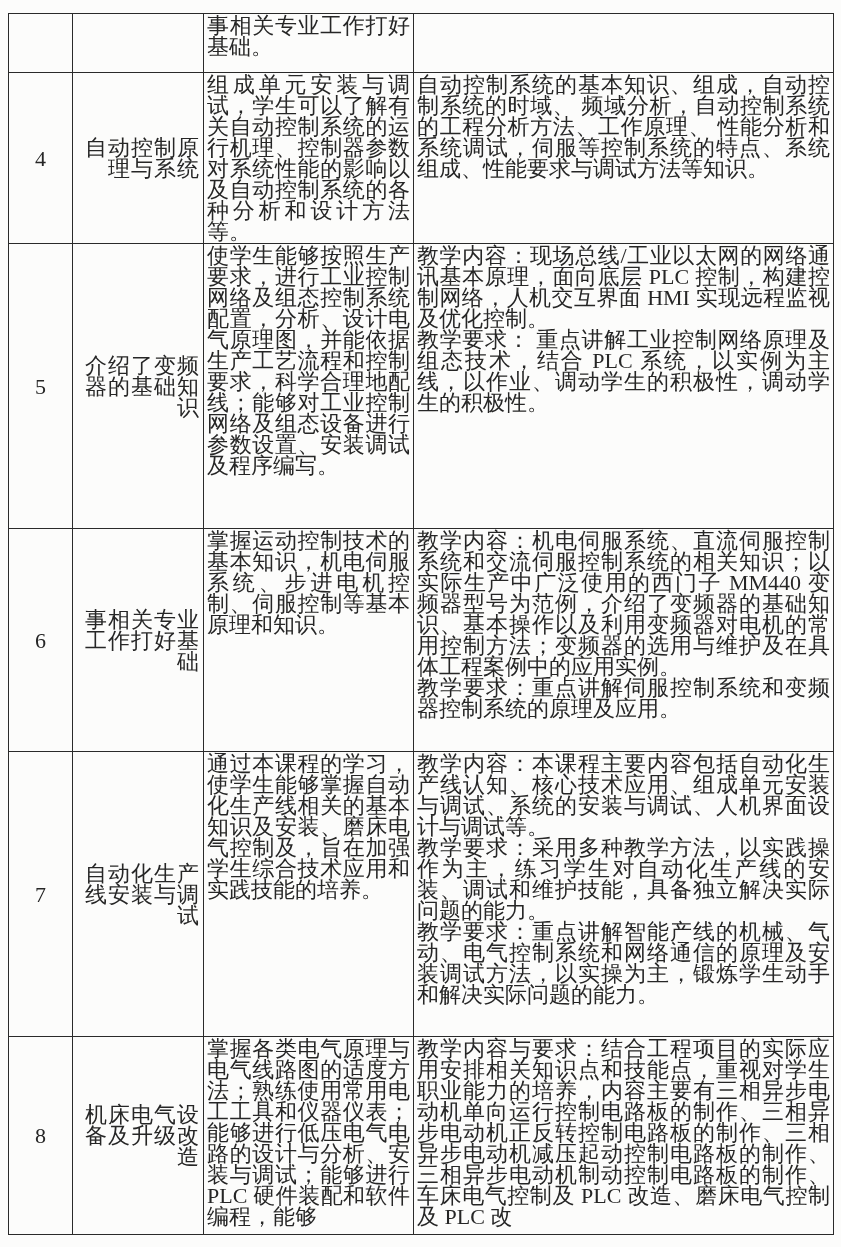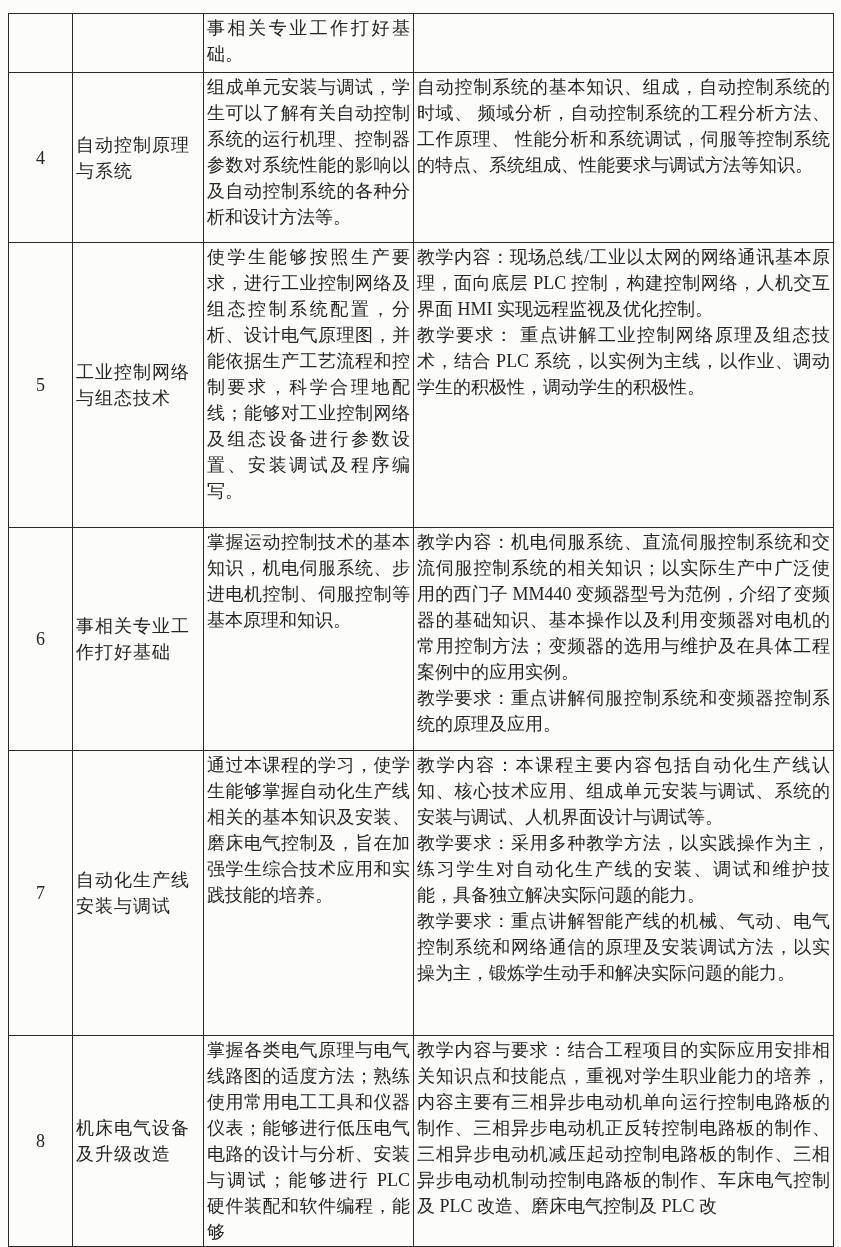"事相关专业工作打好基础。" table.syllabus td { font-size: 18px -> 22px; line-height: 26px -> 21px }
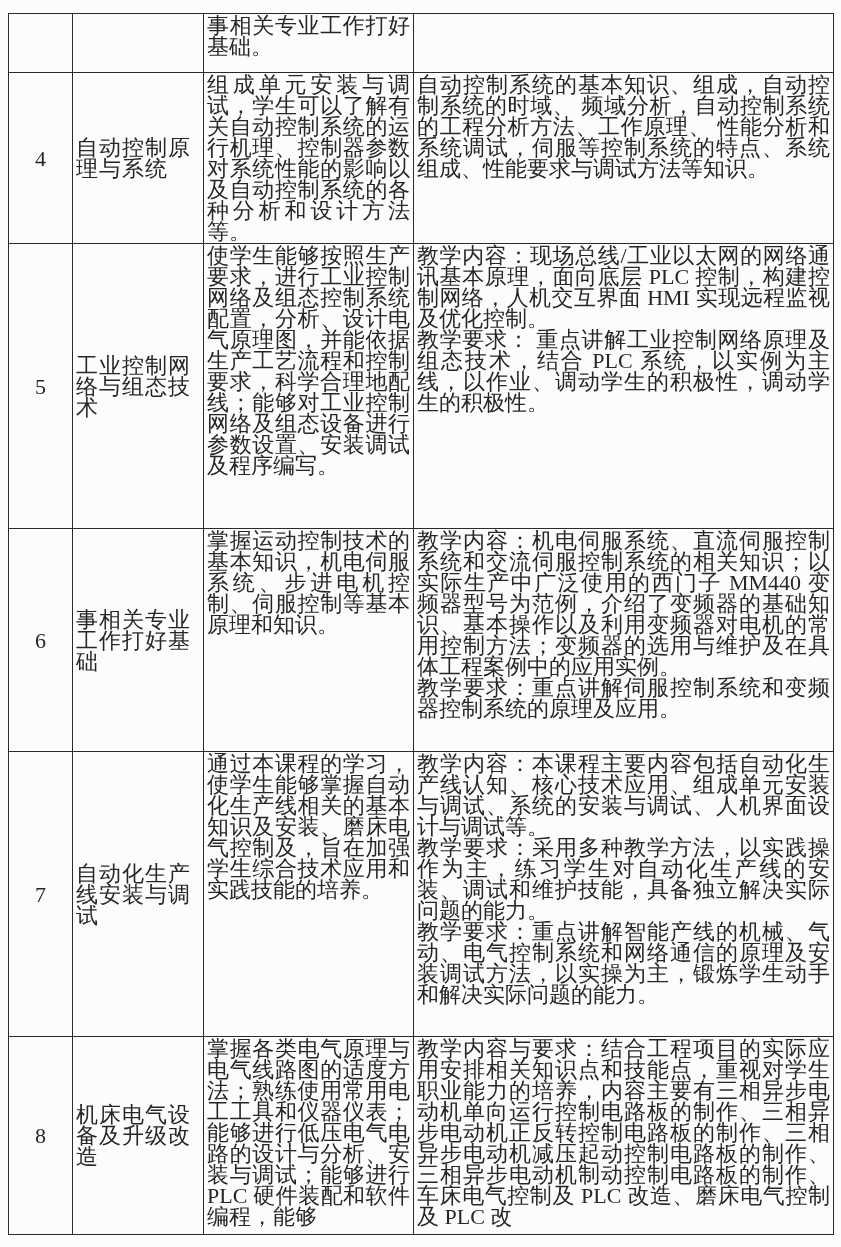"自动控制原理与系统" td.cell-course { text-align: left -> right }
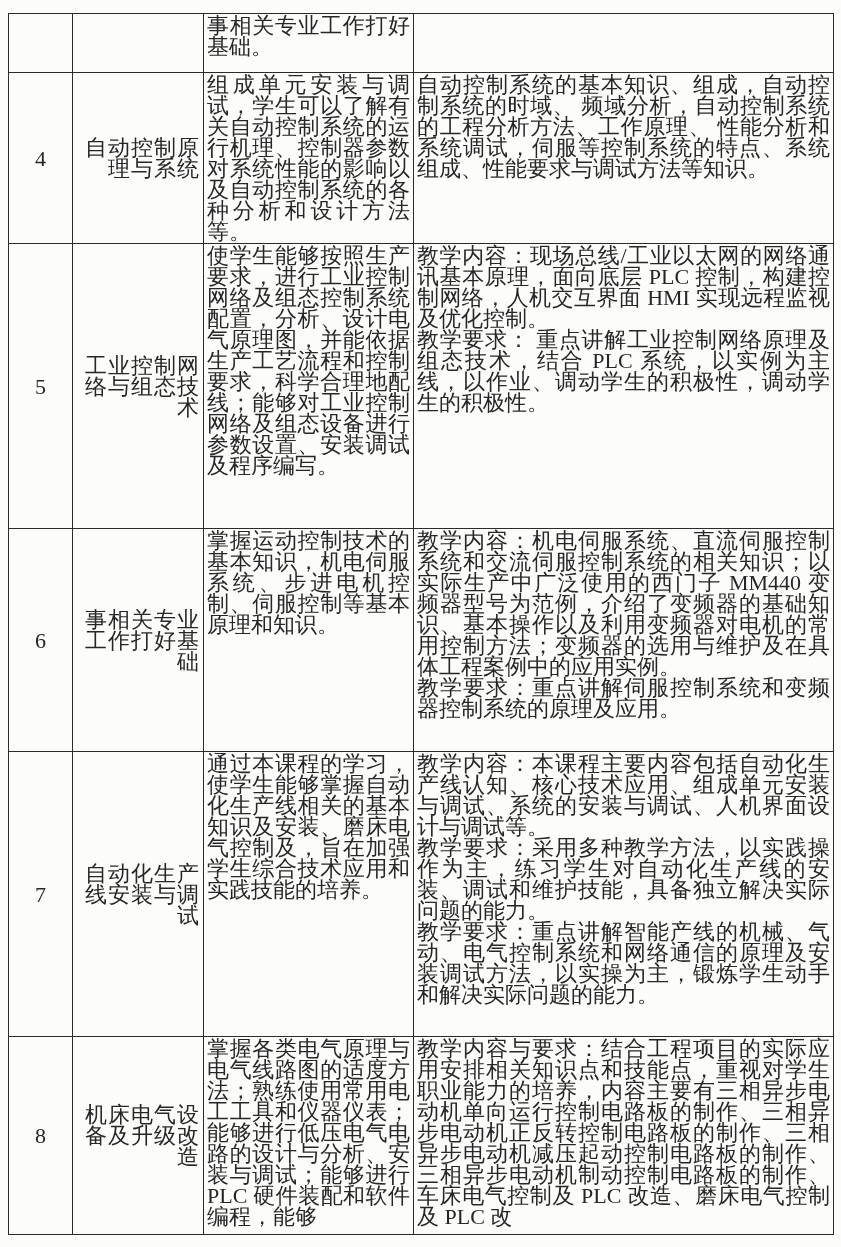"工业控制网络与组态技术" td.cell-course { text: 工业控制网络与组态技术 -> 介绍了变频器的基础知识 }
